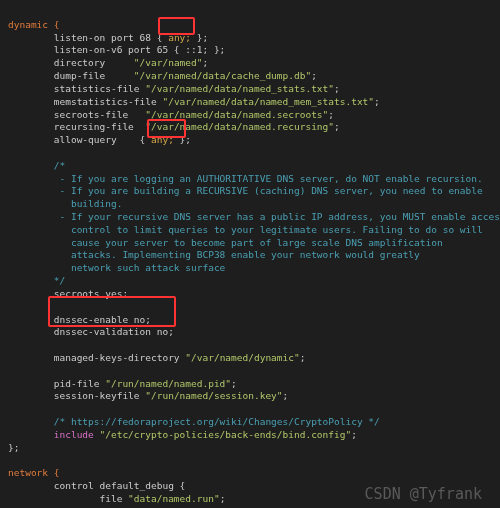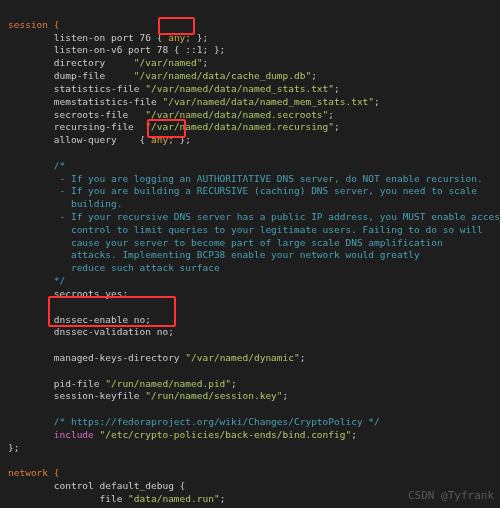"session {" span.id { text: session -> dynamic }
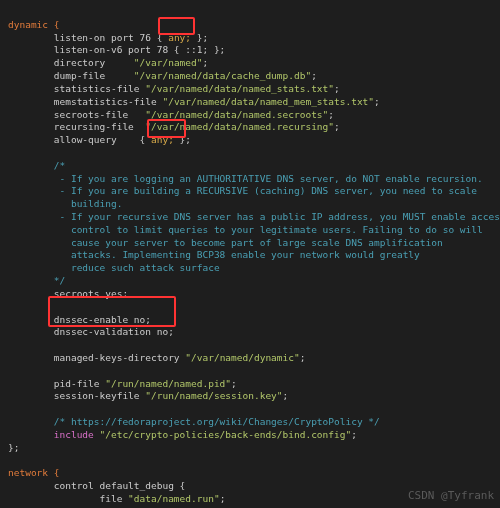"listen-on port 76 {" span { text: 76 -> 68 }
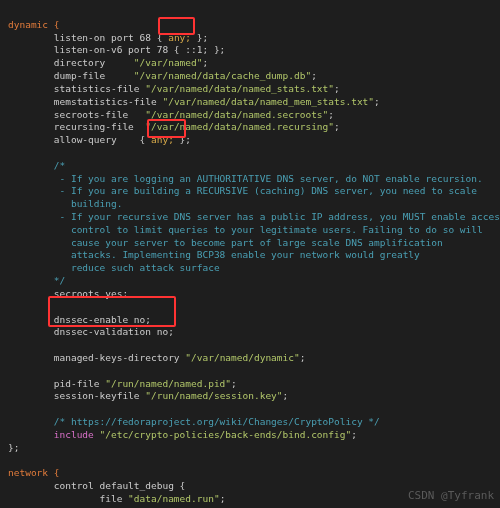"listen-on-v6 port 78 { ::1;" span { text: 78 -> 65 }
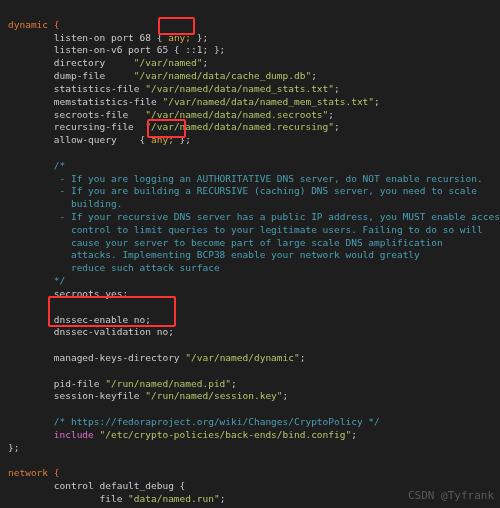"- If you are building" span.cm { text: scale -> enable }
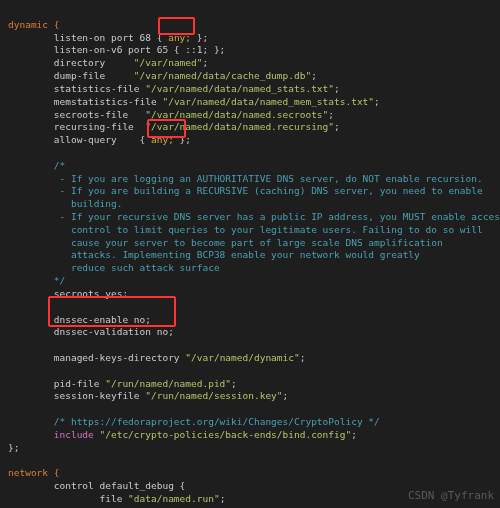"reduce such attack surface" span.cm { text: reduce -> network }
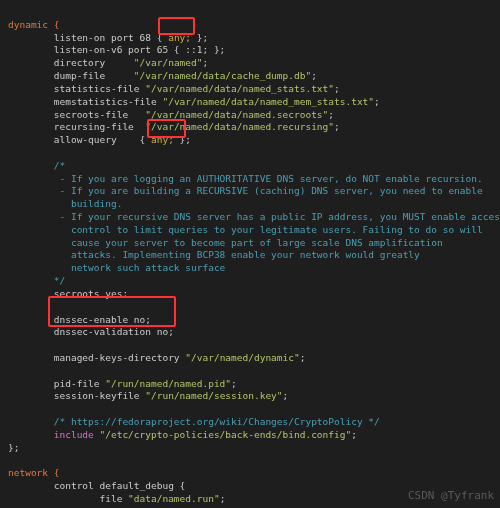"CSDN @Tyfrank" .watermark { font-size: 11px -> 15px; right: 6px -> 18px }
